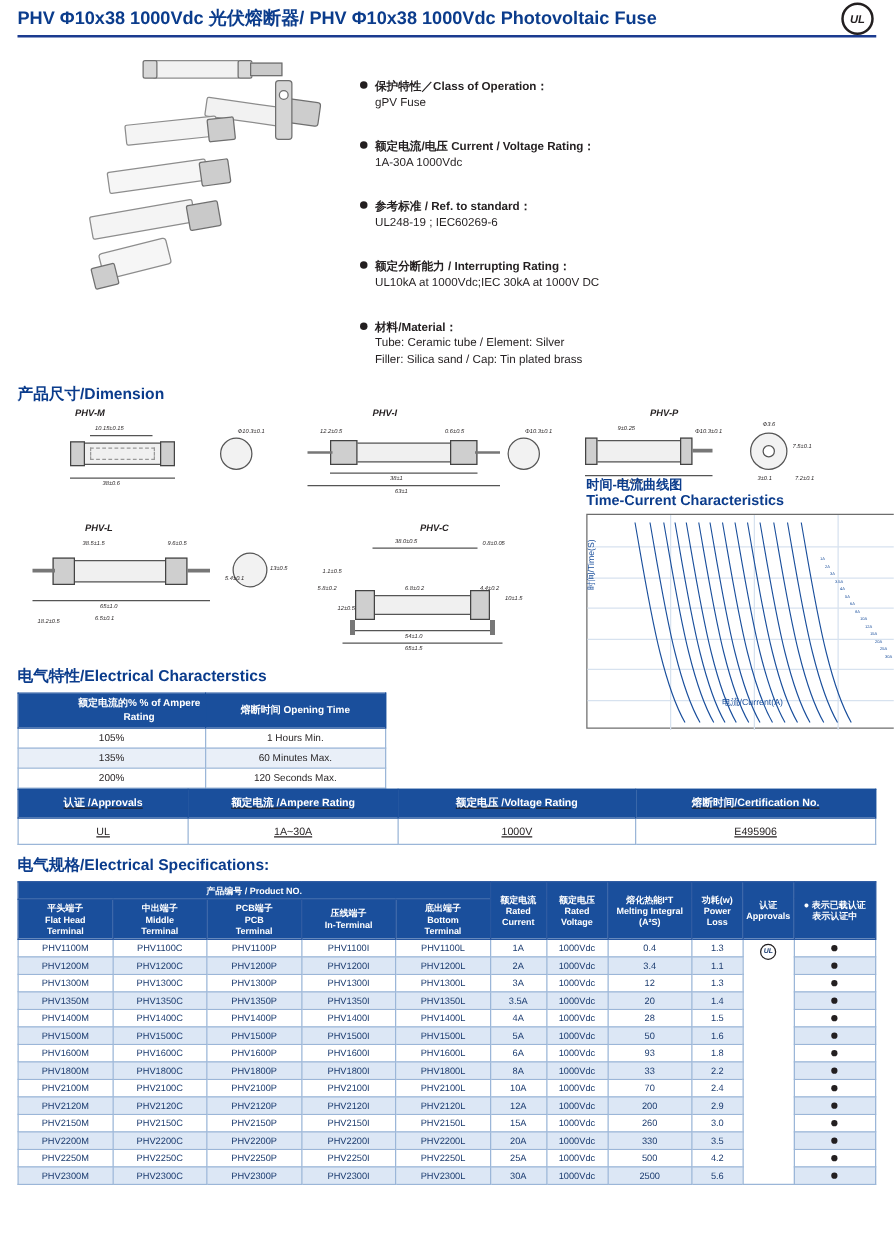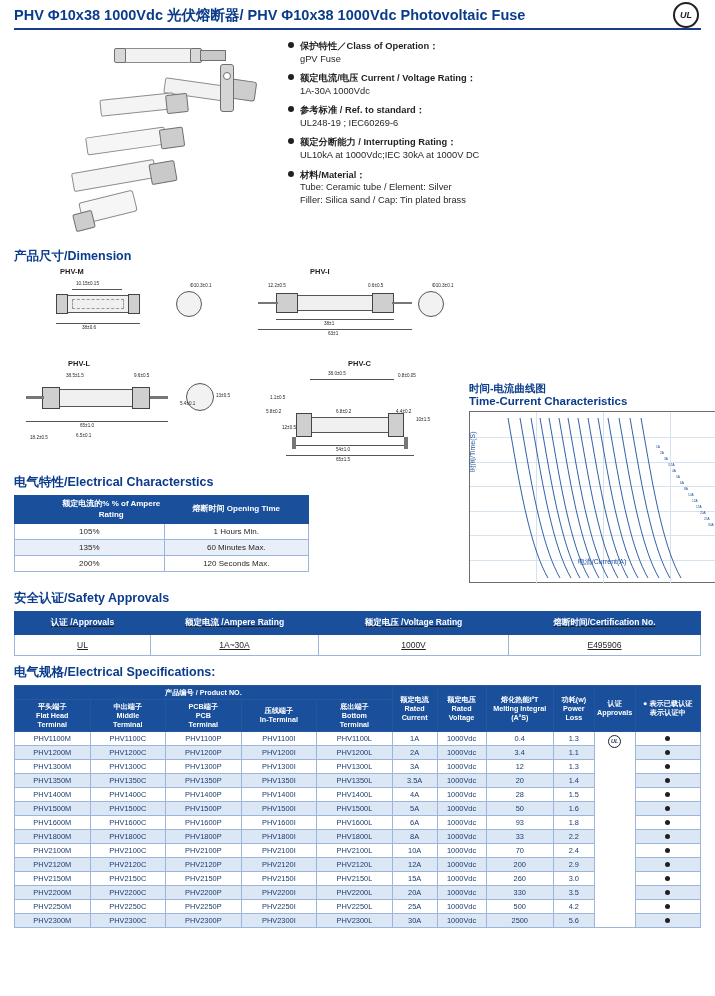"保护特性／Class of Operation：" .specs li { margin-top: none -> 23px }
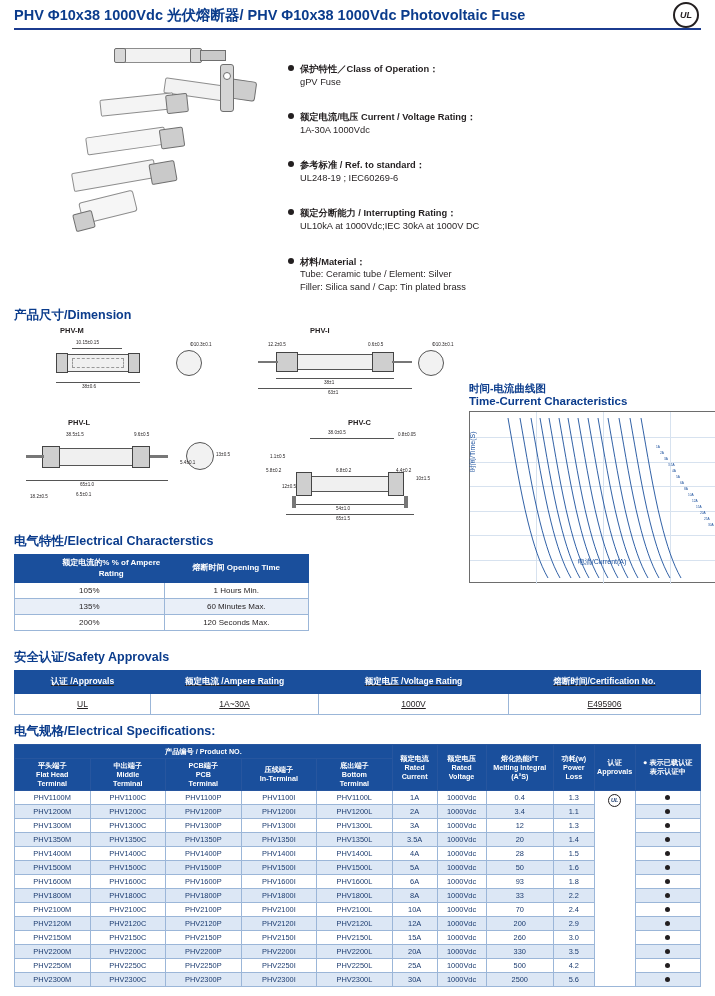"PHV-M" .dim-row { font-style: none -> italic; gap: 12px -> 0 }
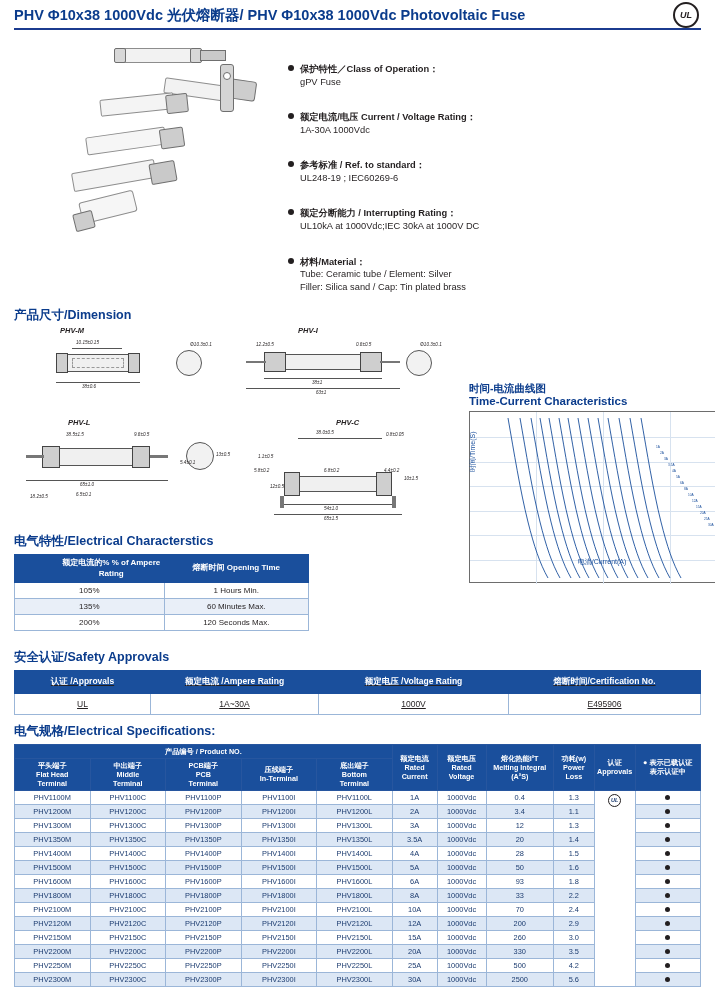"PHV-P" div.dim-cell { html: none -> <div> <div>PHV-P</div> <div>9±0.25</div> <div></div> <div></div> <div></div> <div></div> <div></div> <div>39.4±0.45</div> <div>Φ10.3±0.1</div> <div></div> <div></div> <div>Φ3.6</div> <div>7.5±0.1</div> <div>3±0.1</div> <div>7.2±0.1</div> </div> }
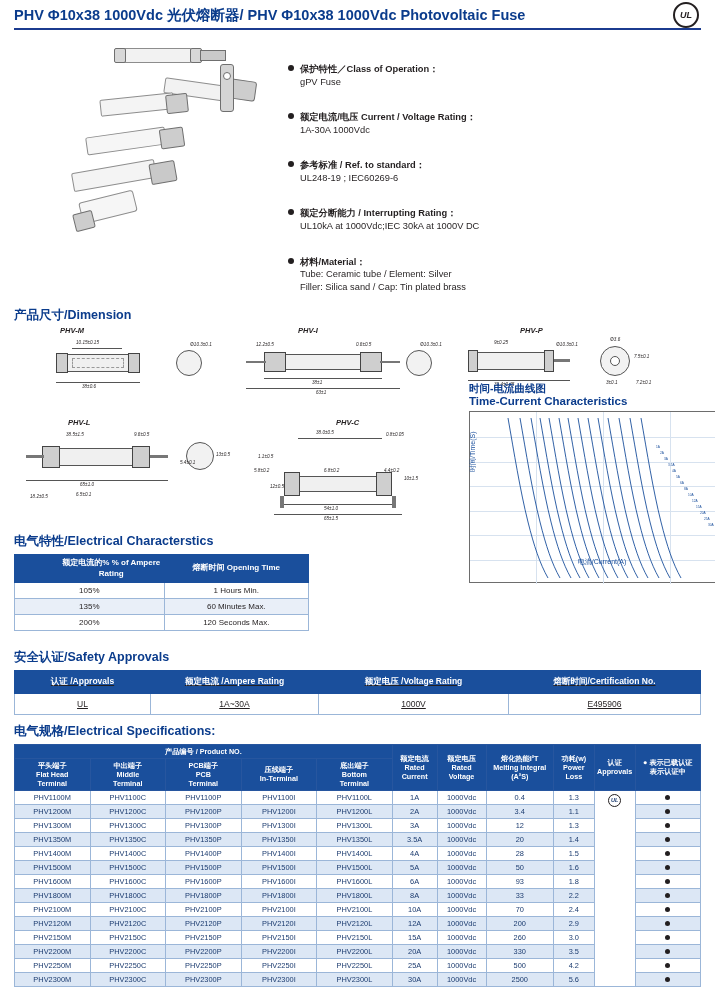"安全认证/Safety Approvals" div.sec-title { html: <div>安全认证/Safety Approvals</div> -> none }
